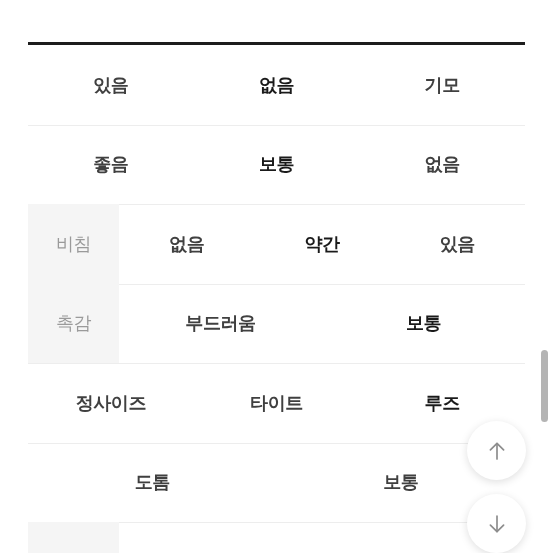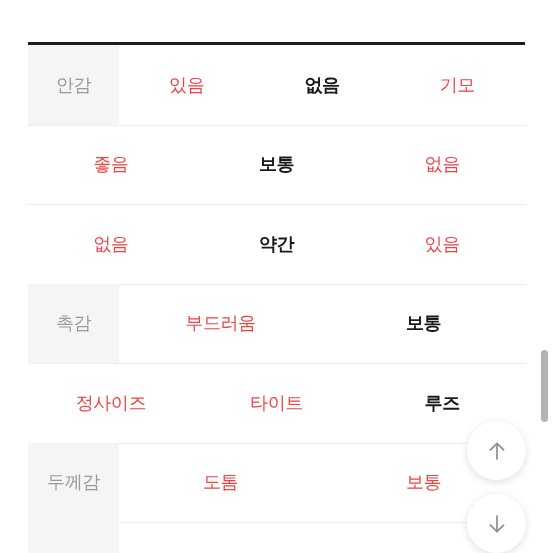"안감" div.spec-label { html: <div>안감</div> -> none }
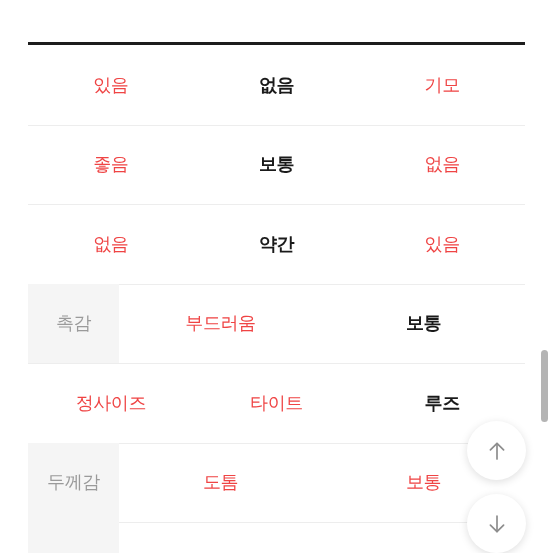"있음" .spec-option { color: #ef4444 -> #404040; font-weight: 400 -> 700 }
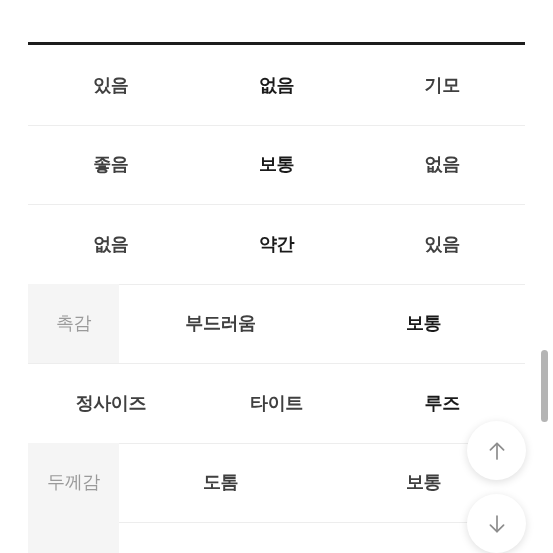"비침" div.spec-label { html: none -> <div>비침</div> }
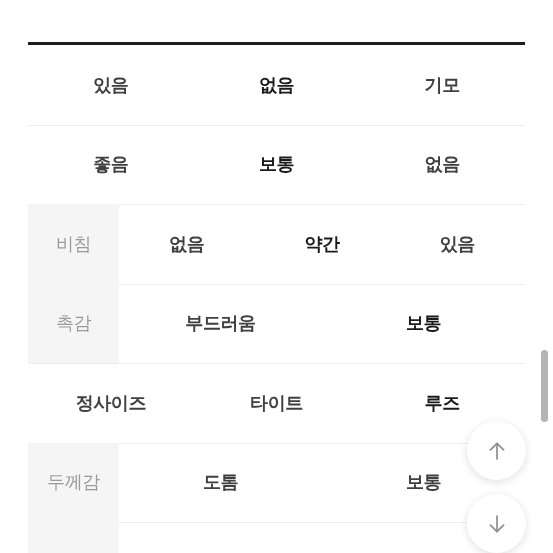"두께감" div.spec-label { html: <div>두께감</div> -> none }
